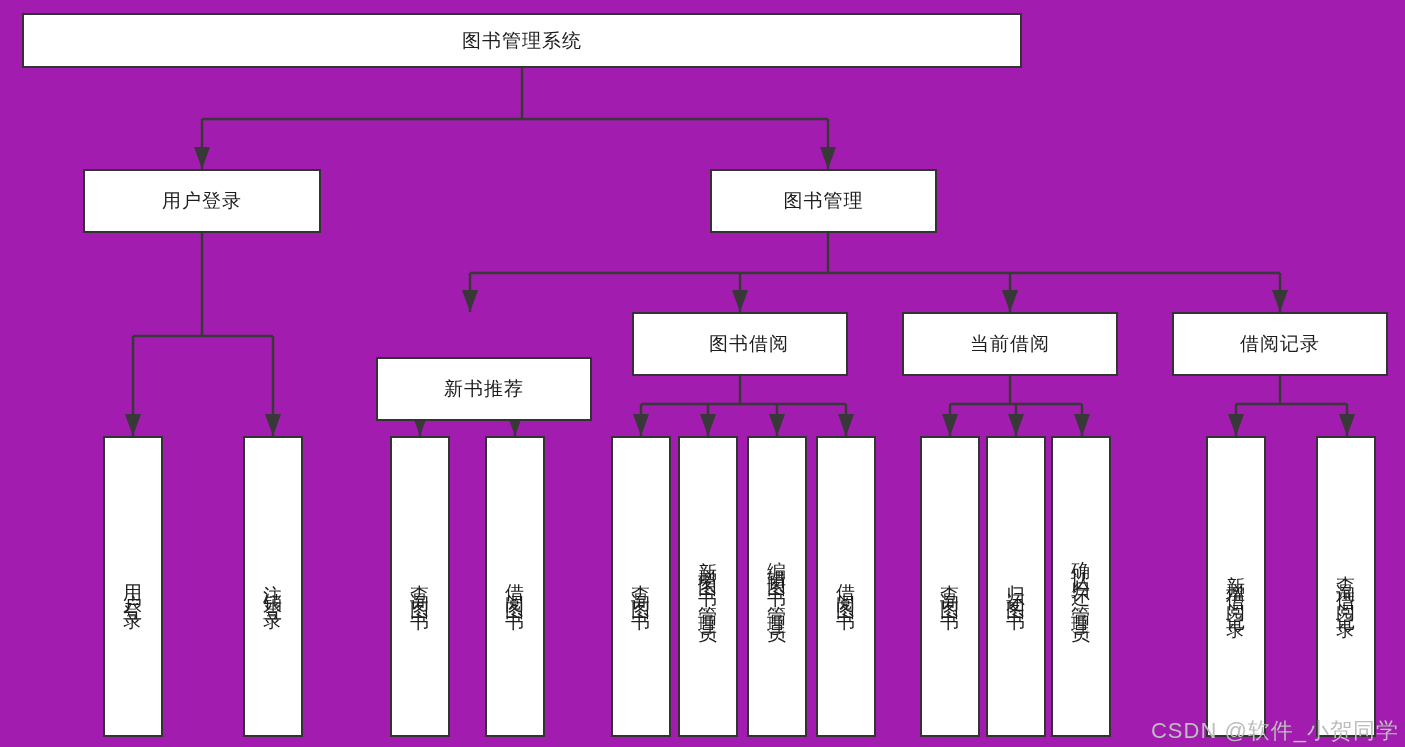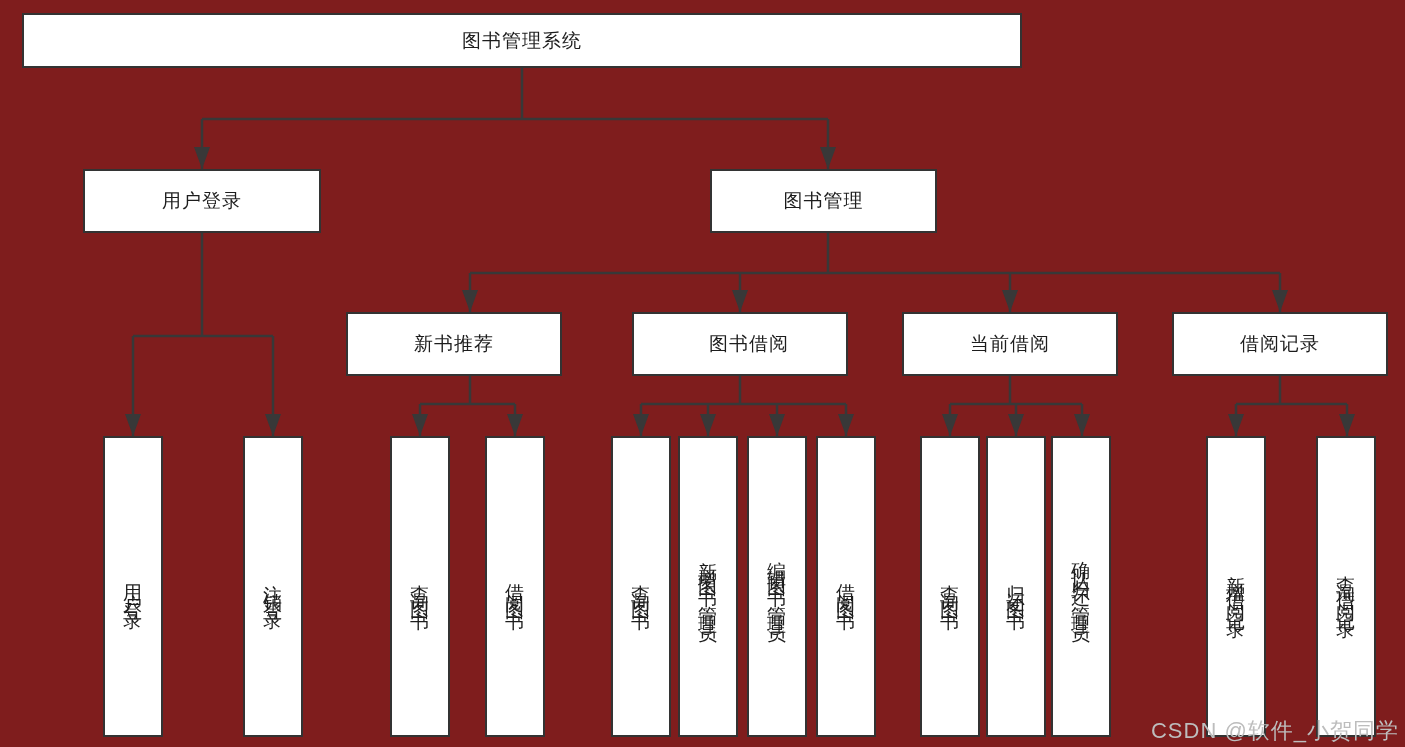"图书管理系统" #canvas { background: #7f1d1d -> #a21caf }
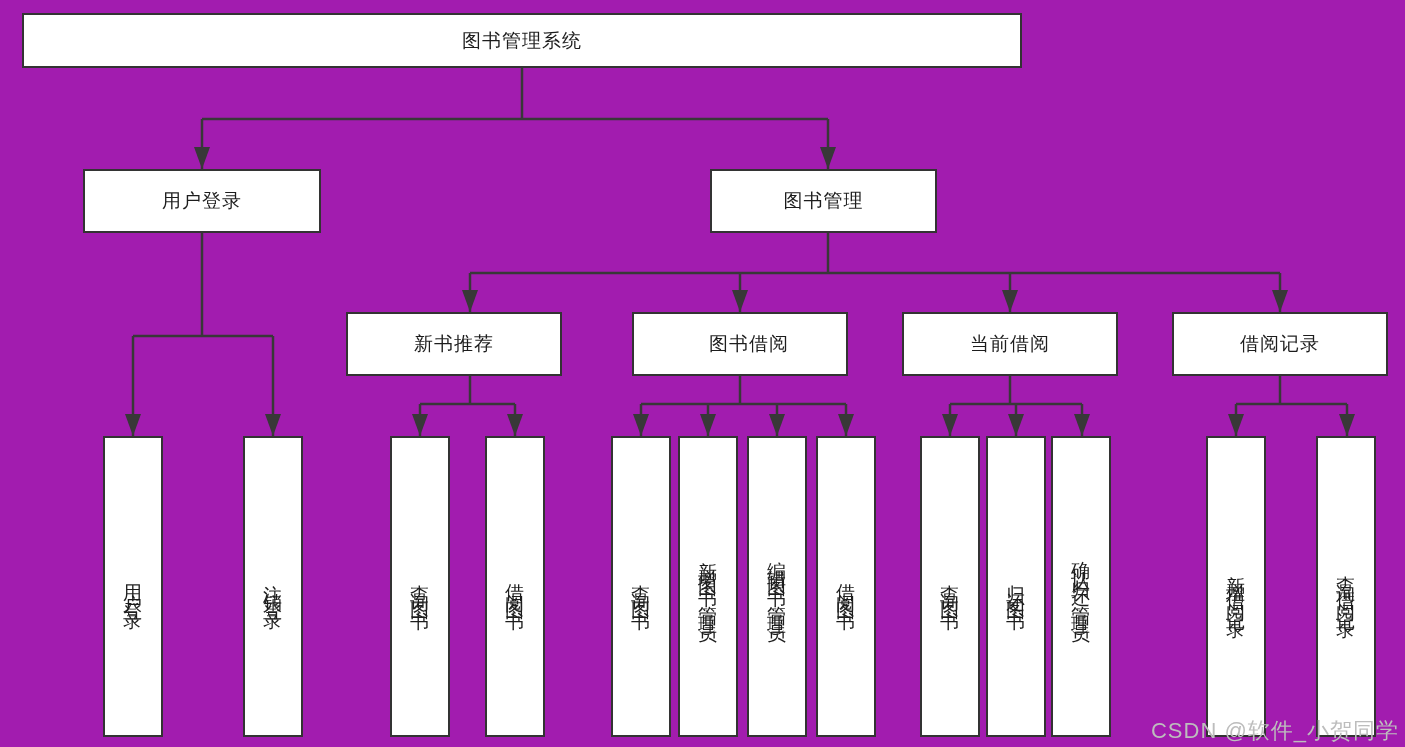"新书推荐" .n-l2a { left: 346px -> 376px; margin-top: none -> 45px }
